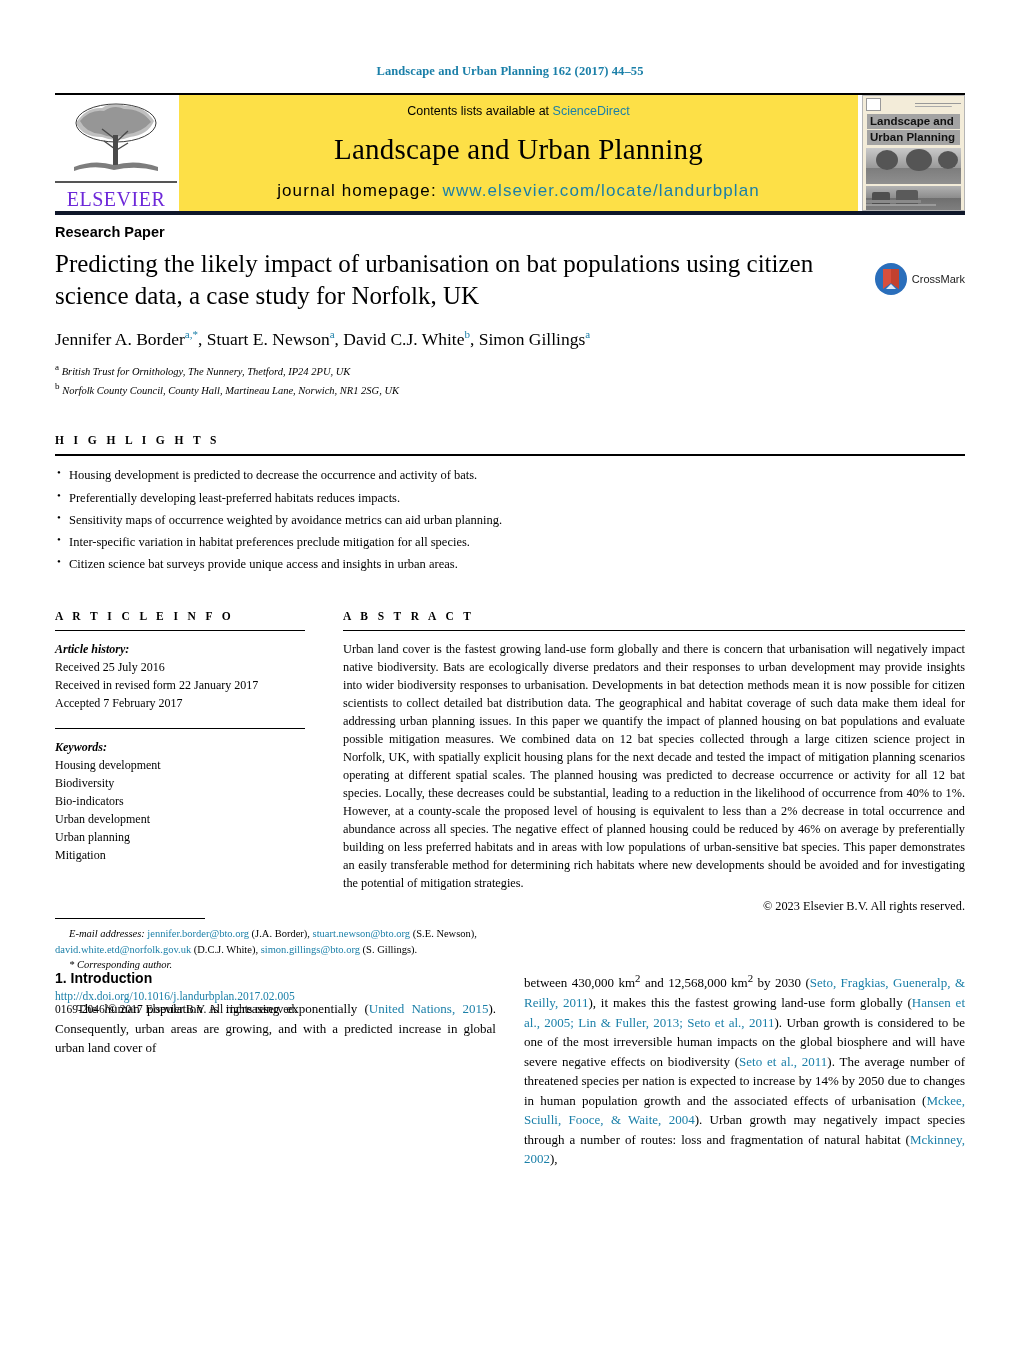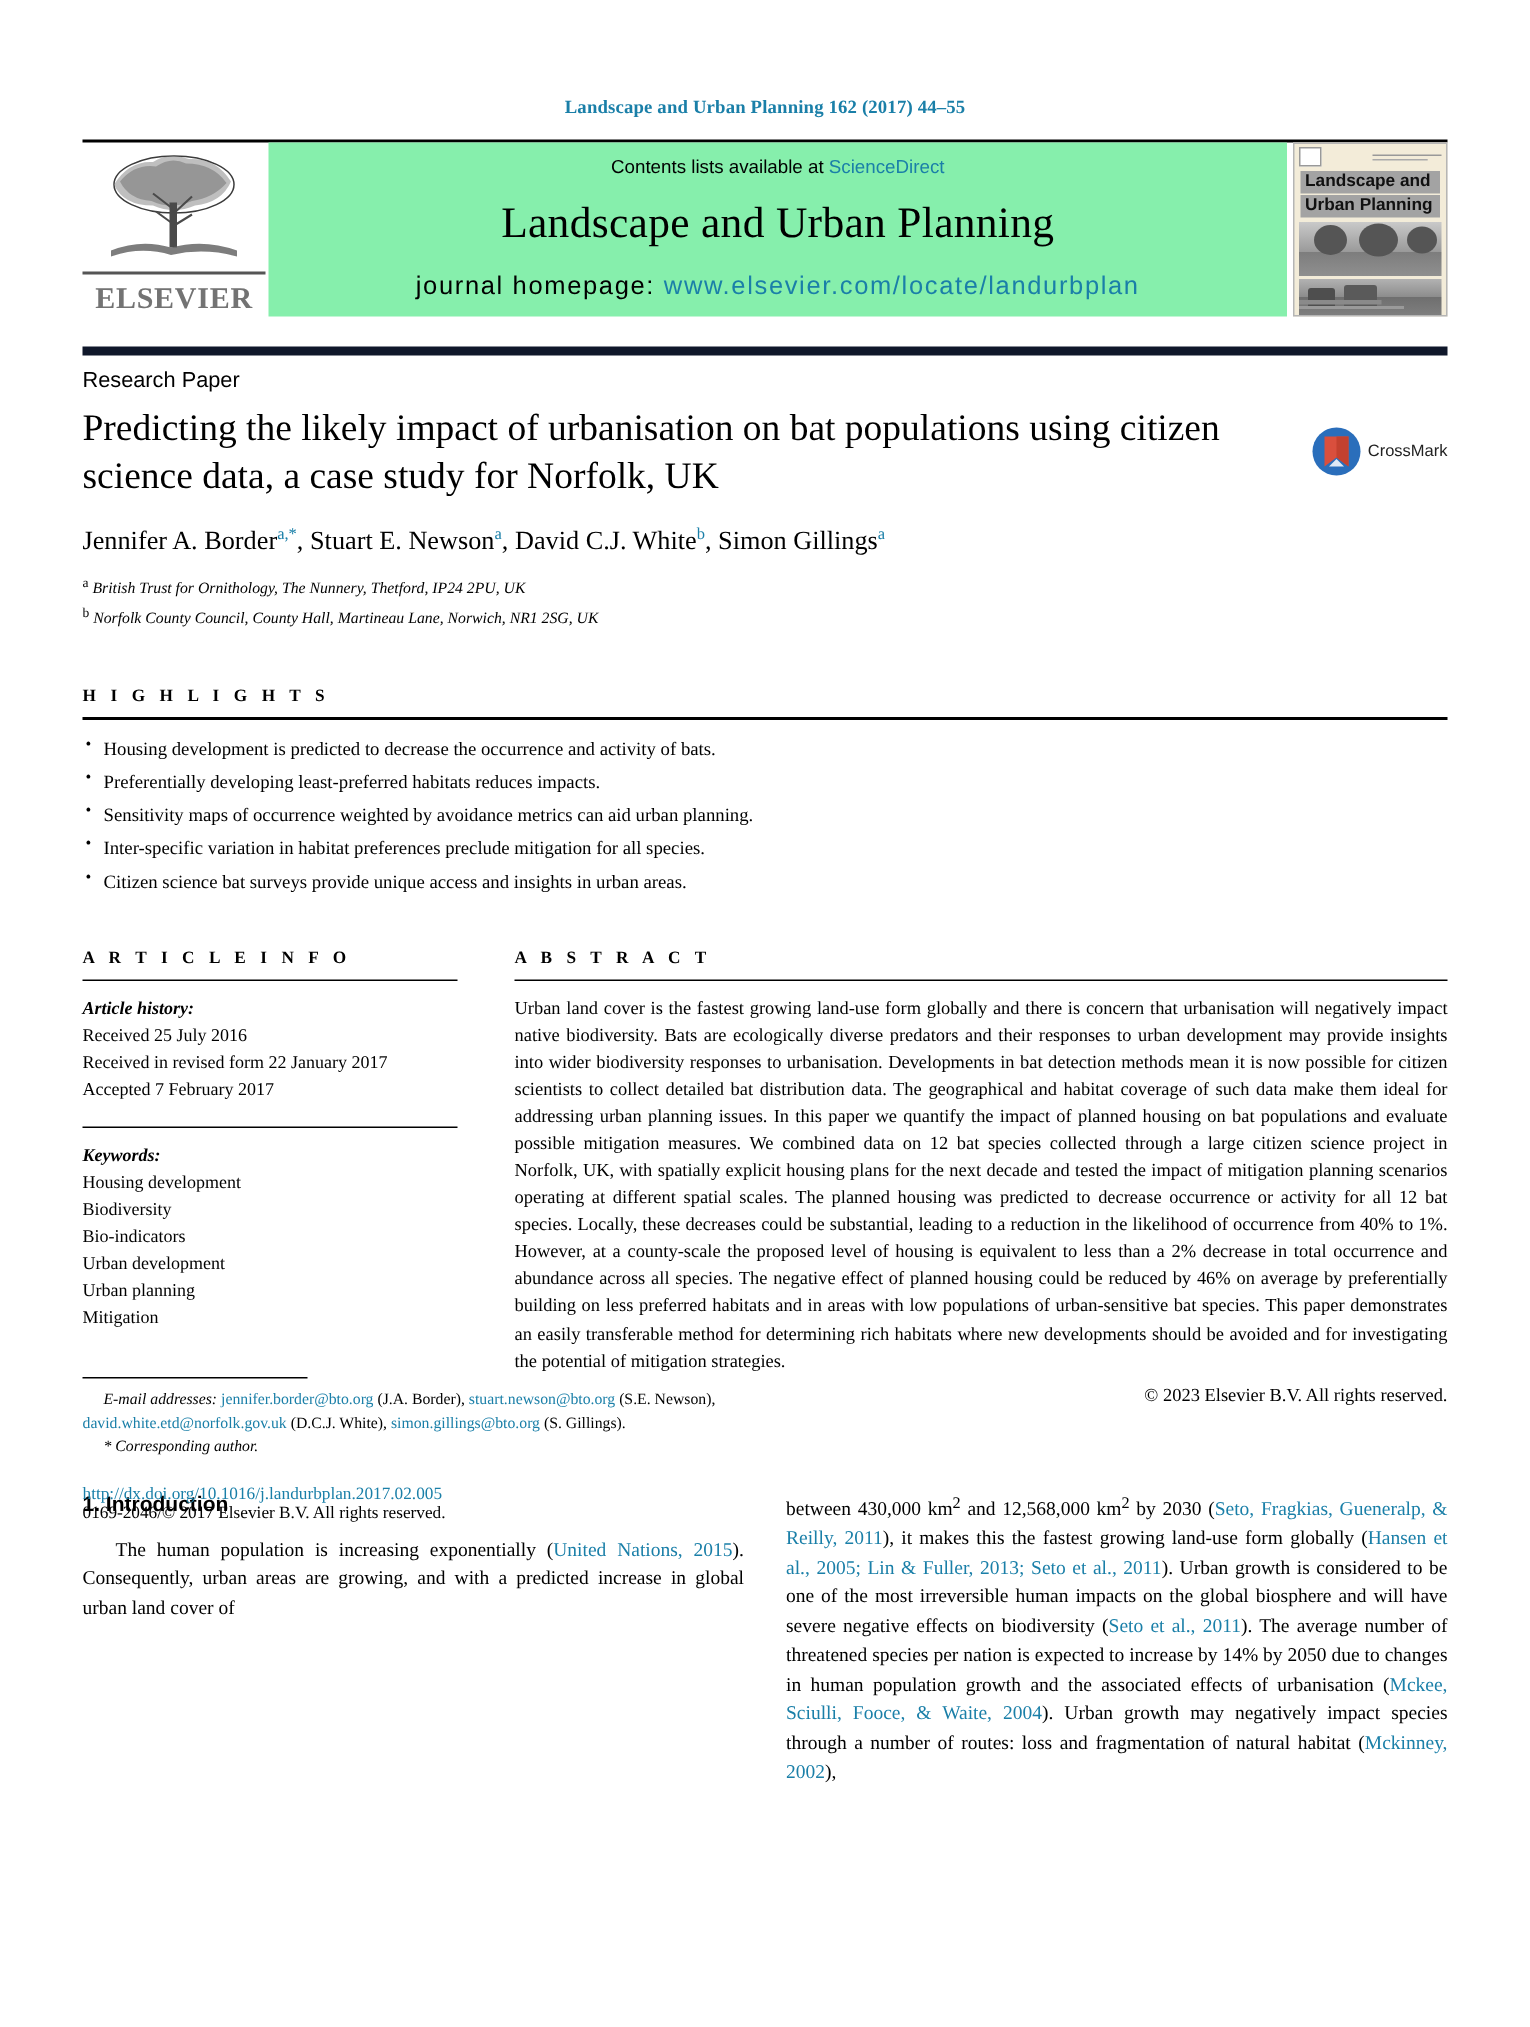"Contents lists available at" .masthead-center { background: #86efac -> #fde047 }
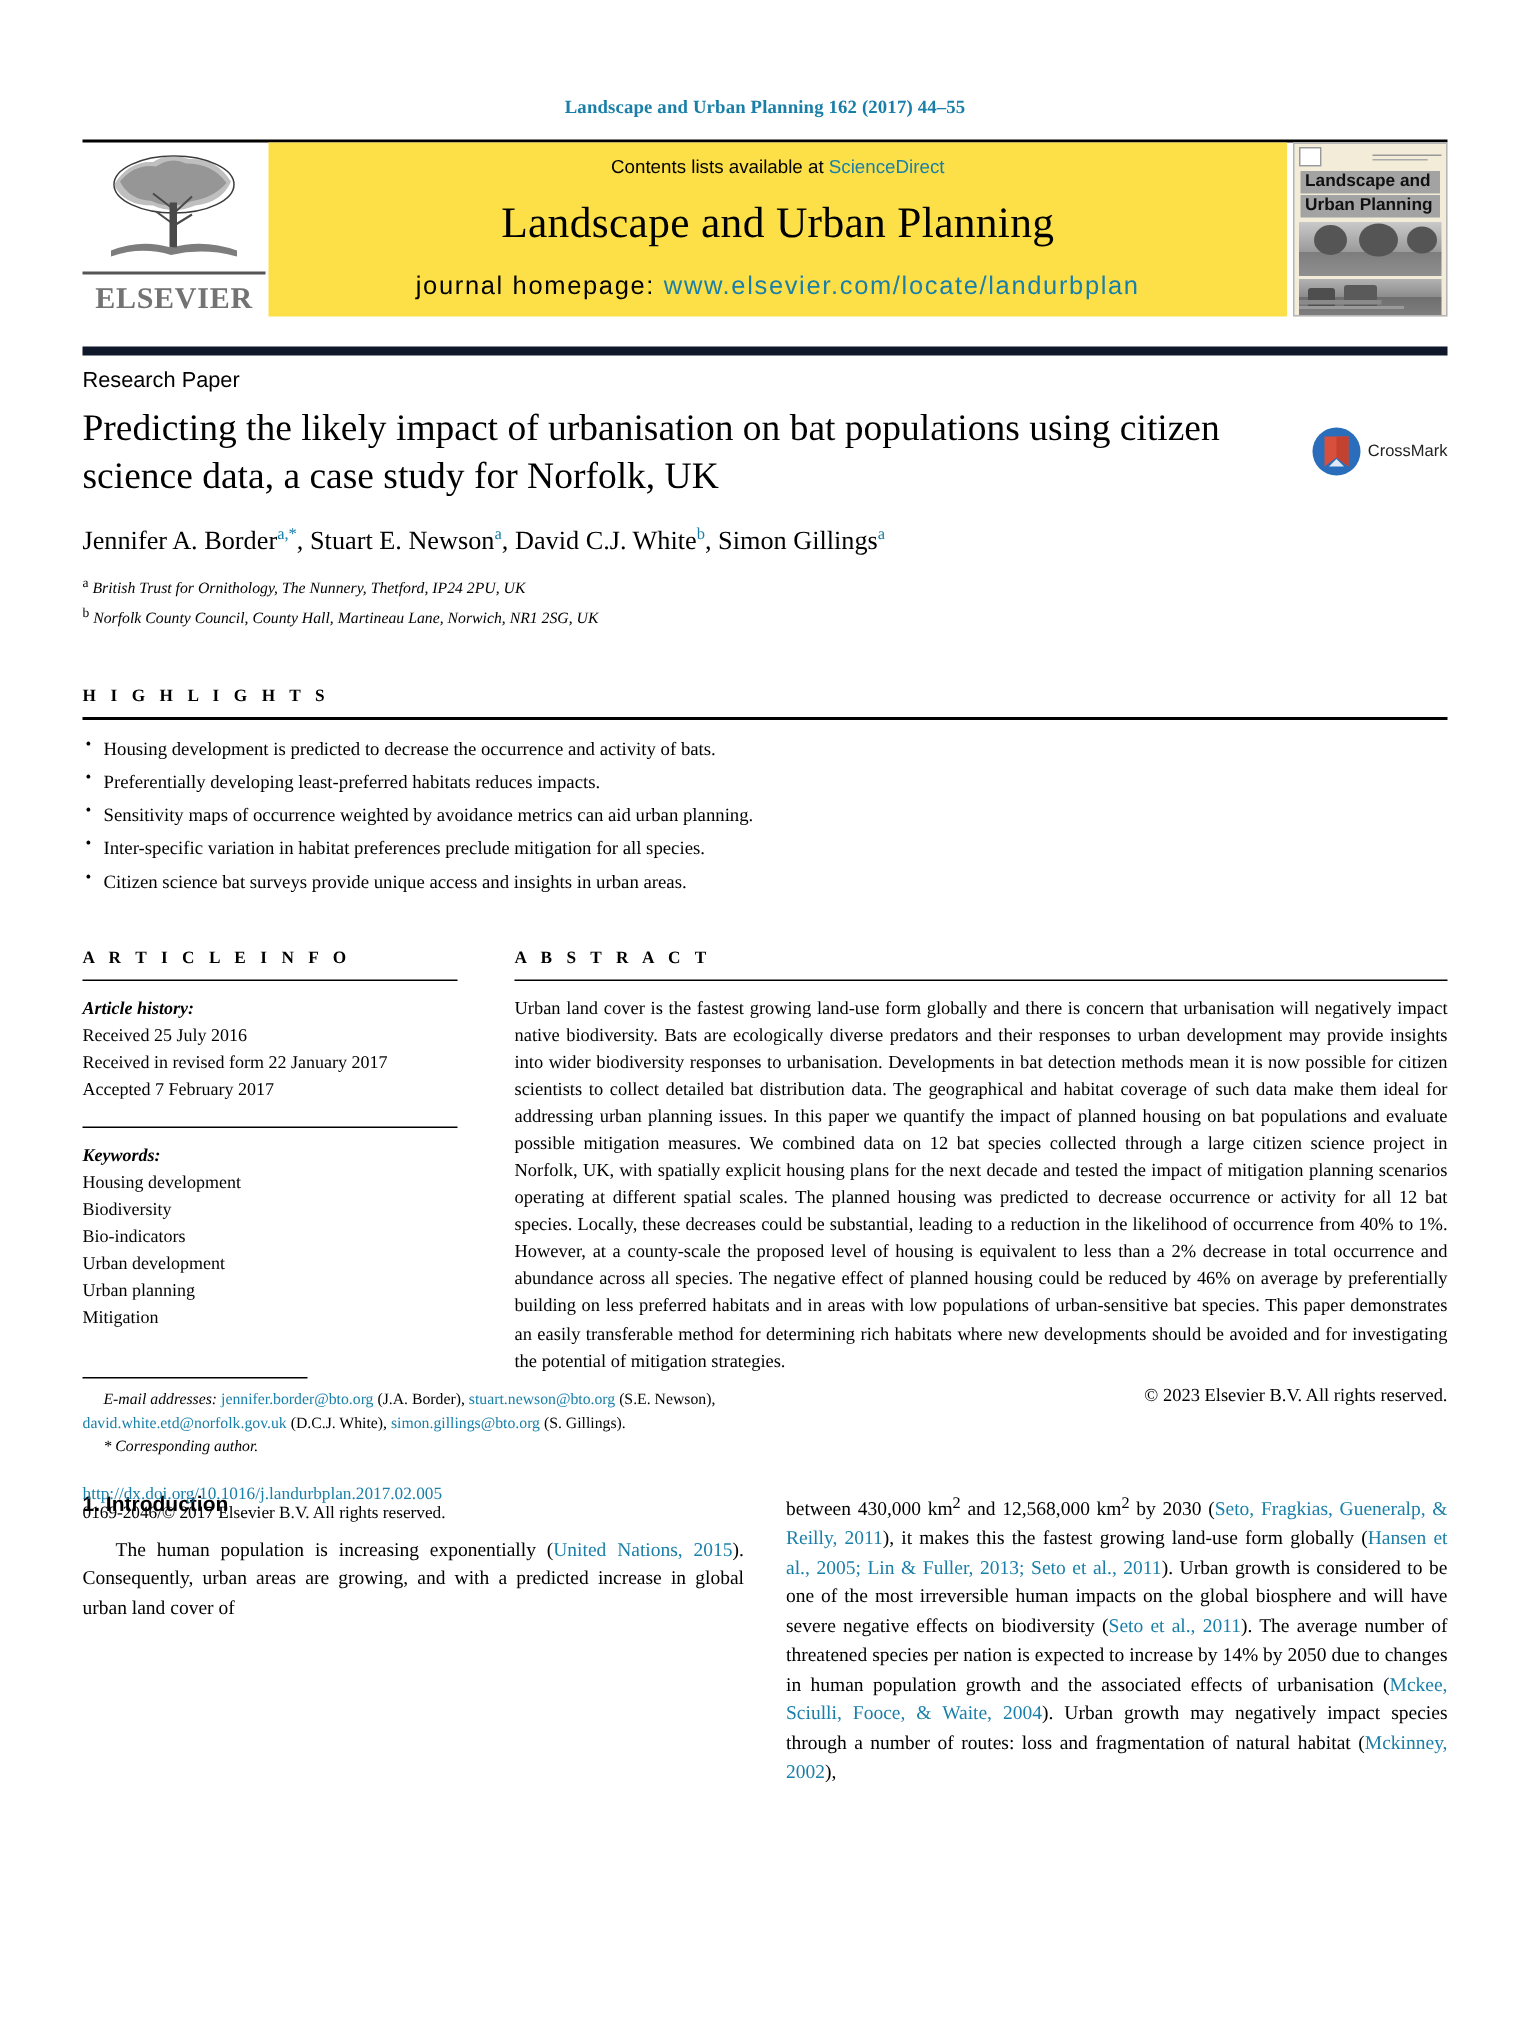"ELSEVIER" .elsevier-word { color: #737373 -> #6d28d9; font-weight: 700 -> 400 }
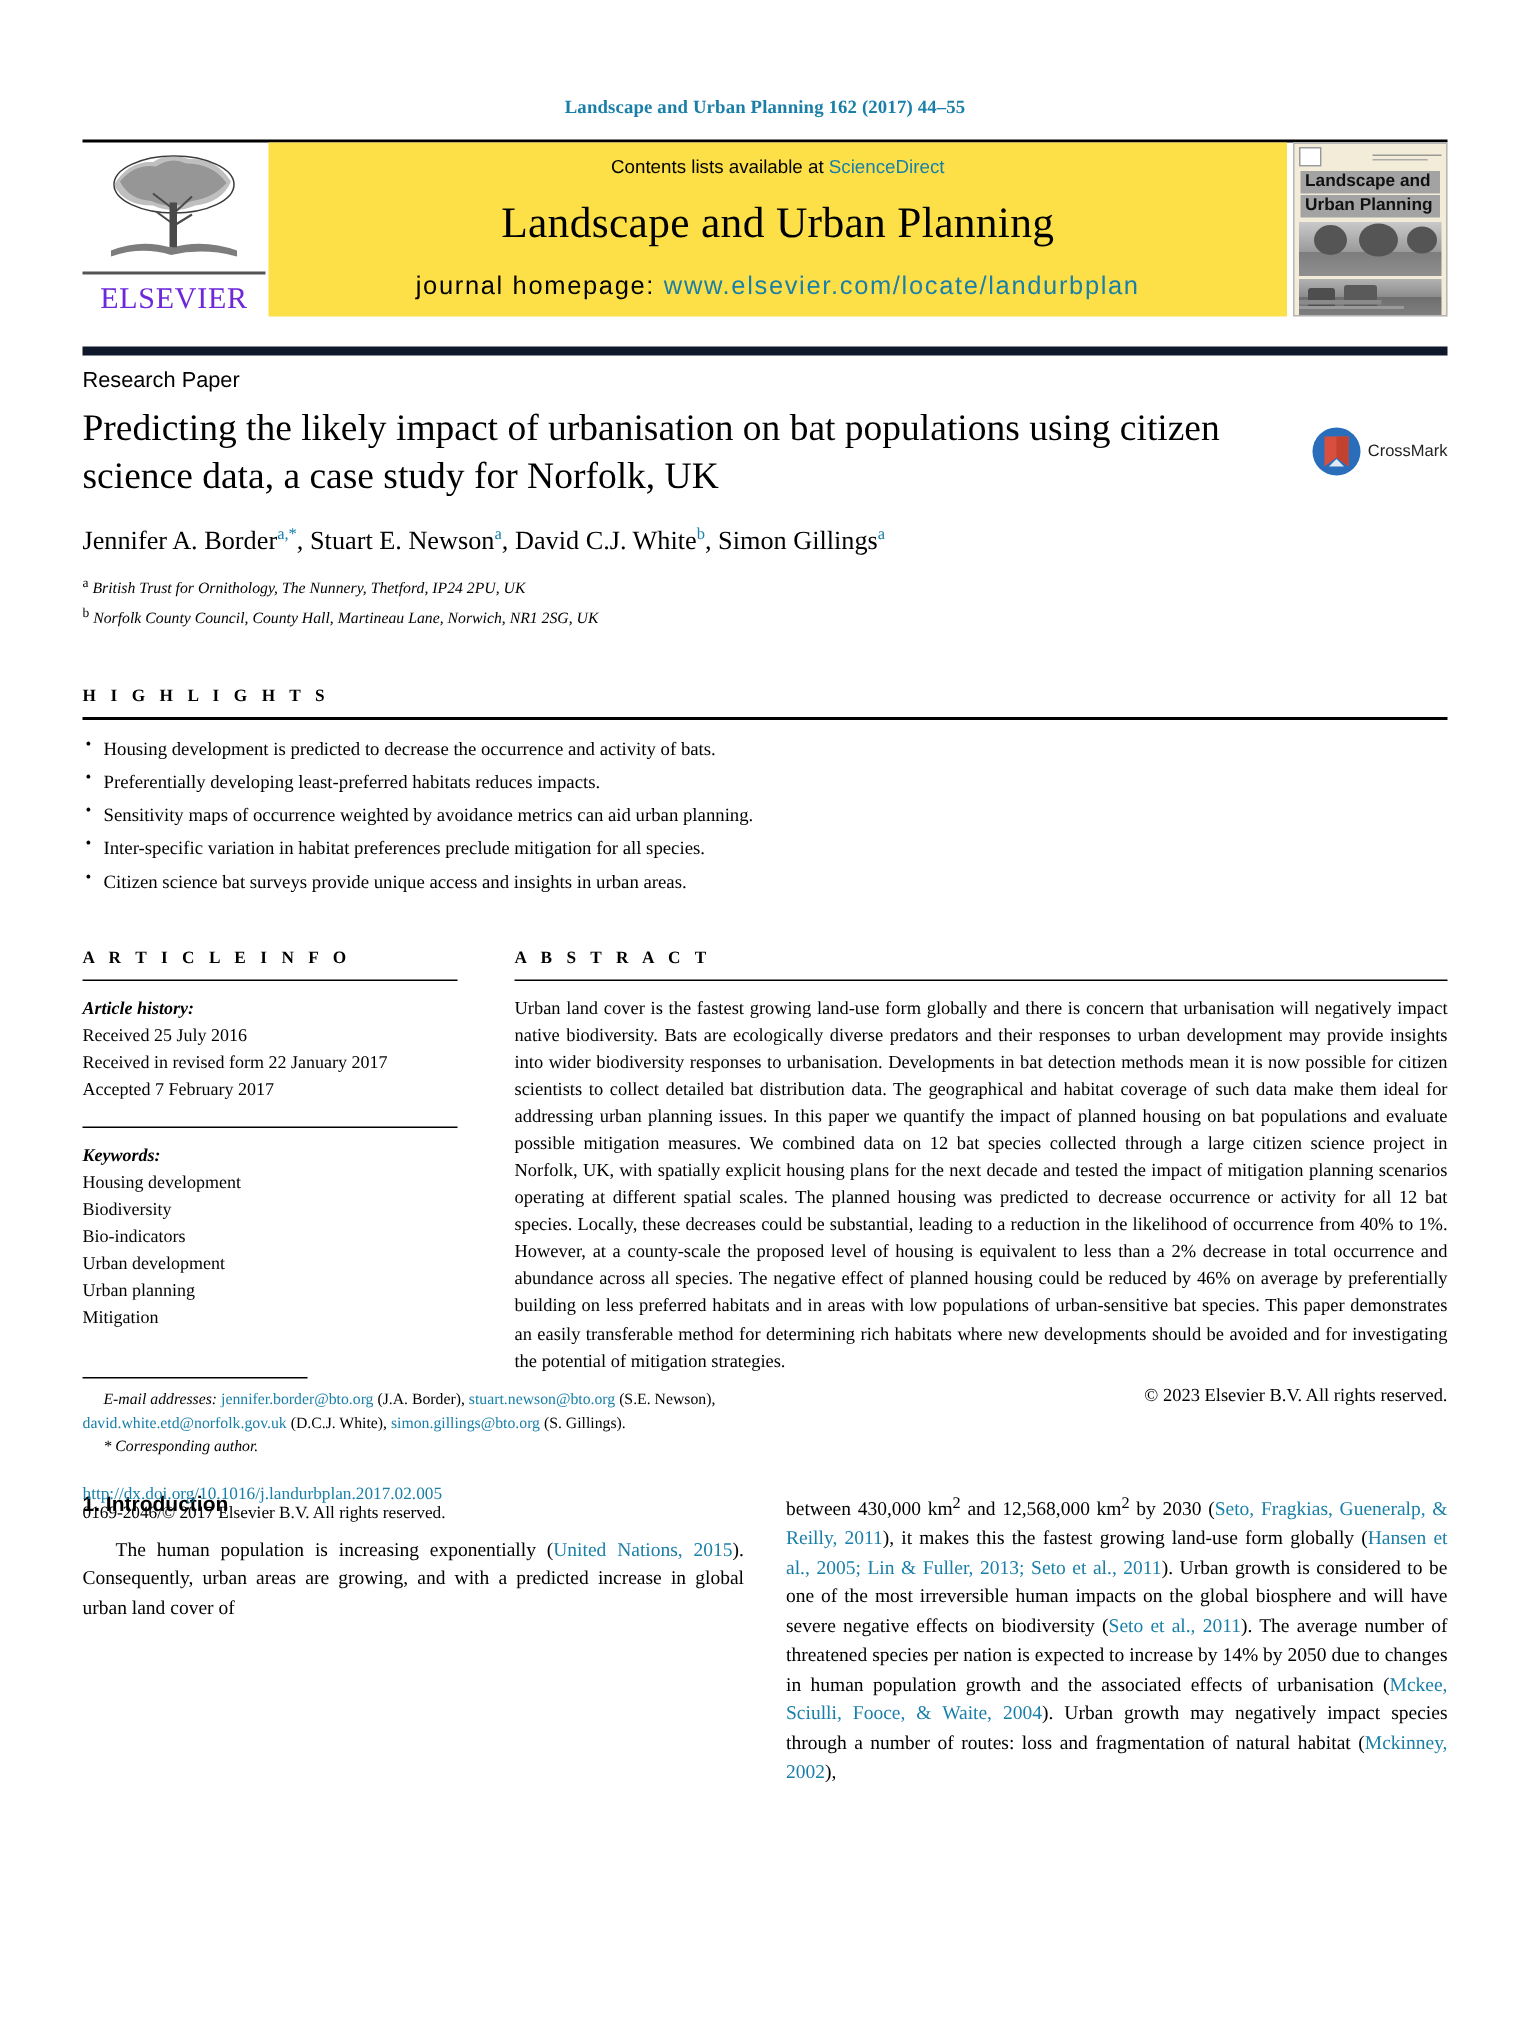"Research Paper" .type-bar { border-top: 6px solid #0f172a -> 4px solid #0f172a; font-weight: none -> bold; margin-top: 20px -> 0 }
